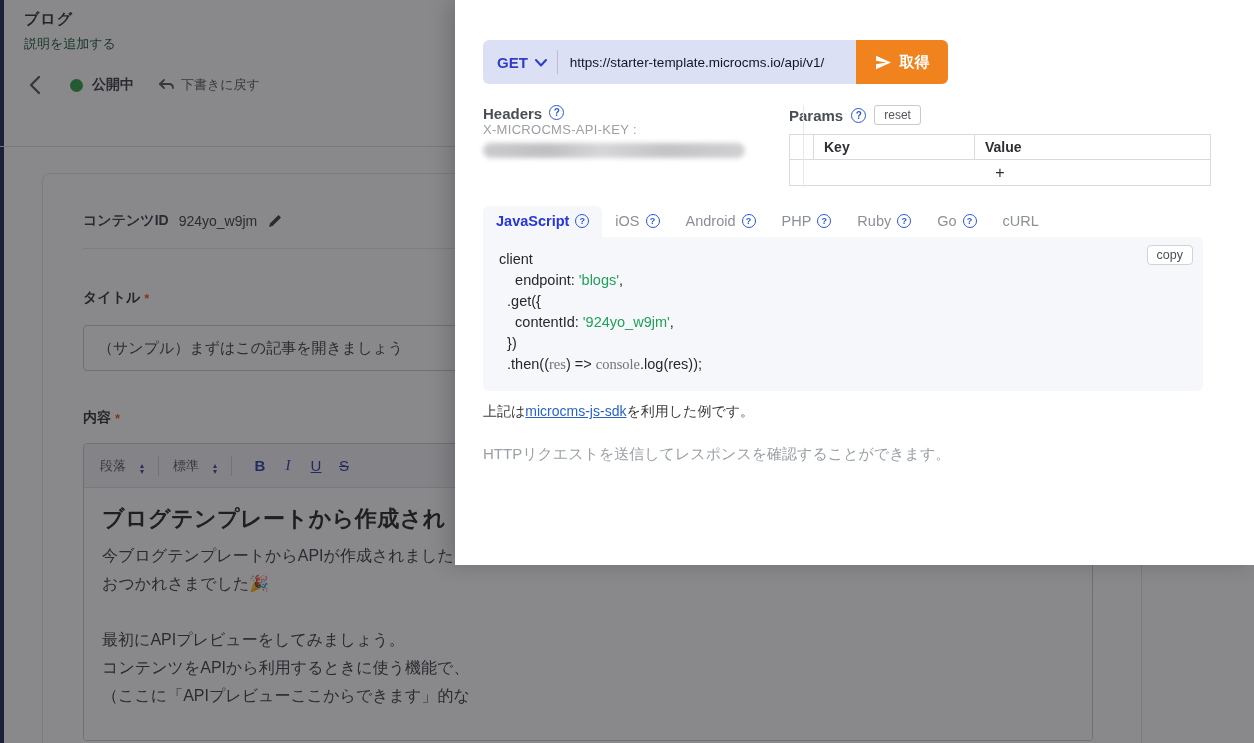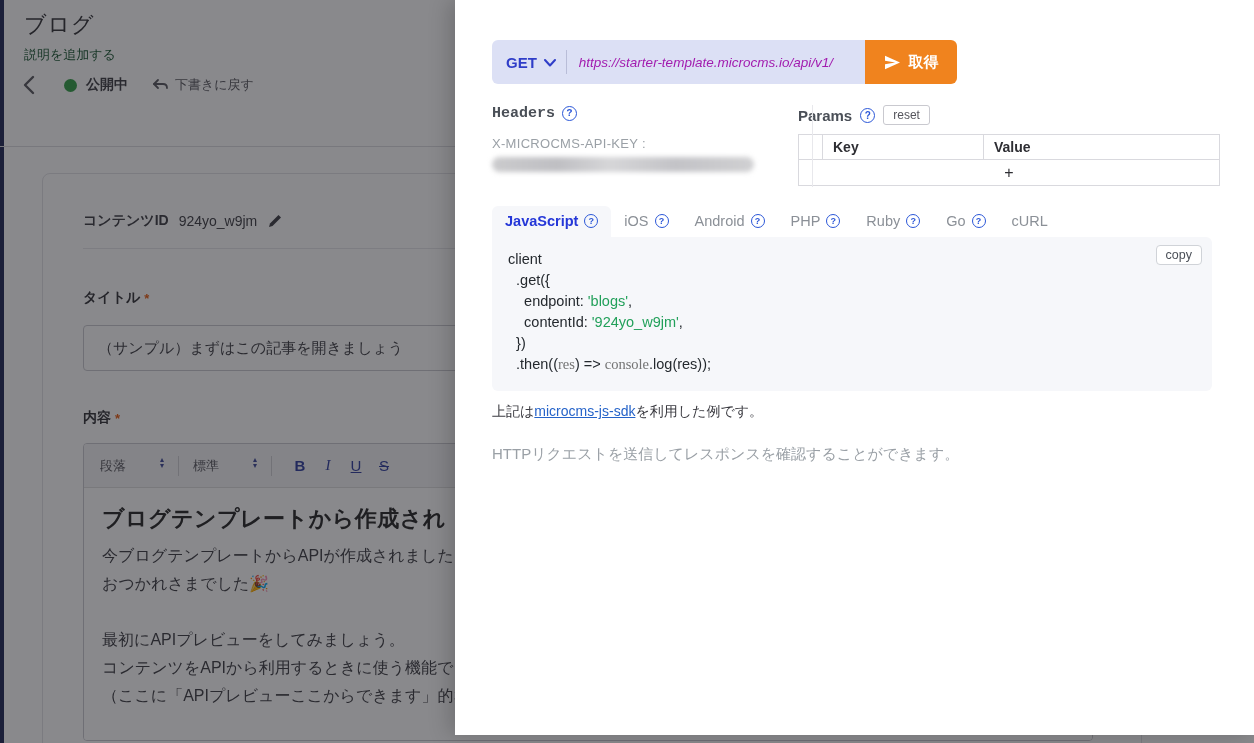"ブログ" .page-title { font-size: 22px -> 15px; font-weight: normal -> bold }
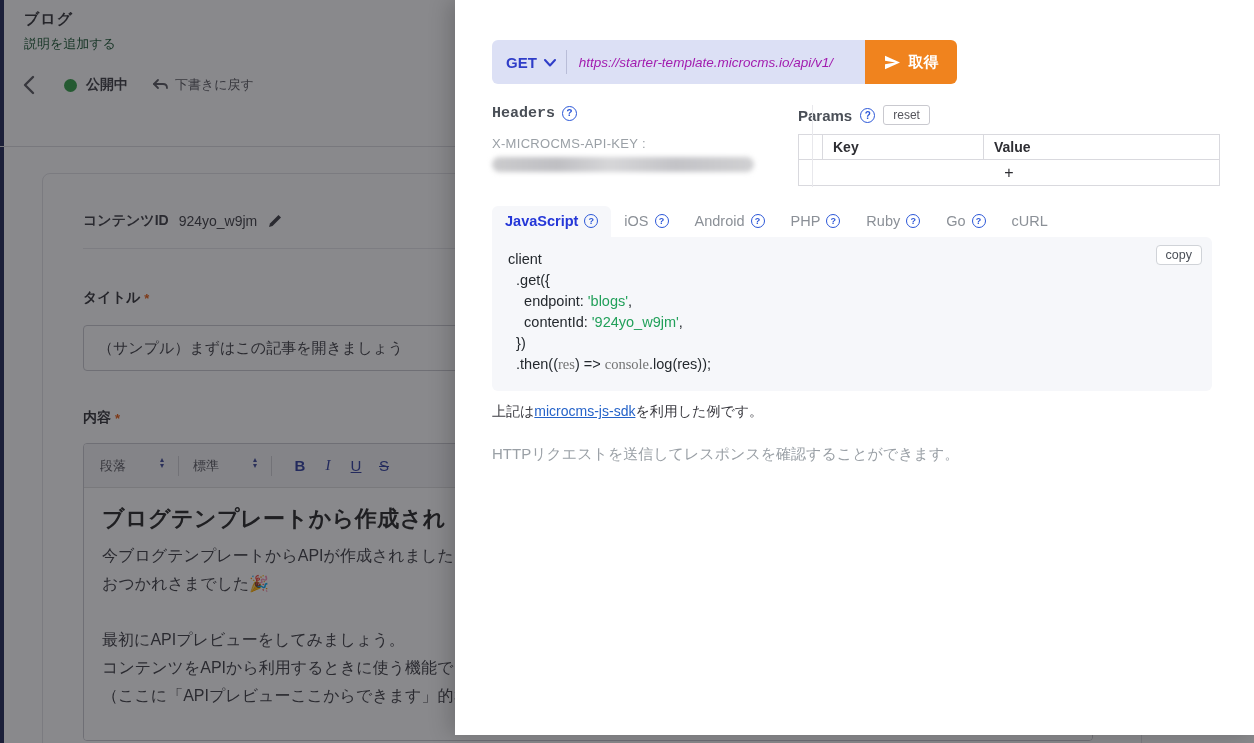"GET" .modal { height: 735px -> 565px; padding: 40px 0 0 37px -> 40px 0 0 28px }
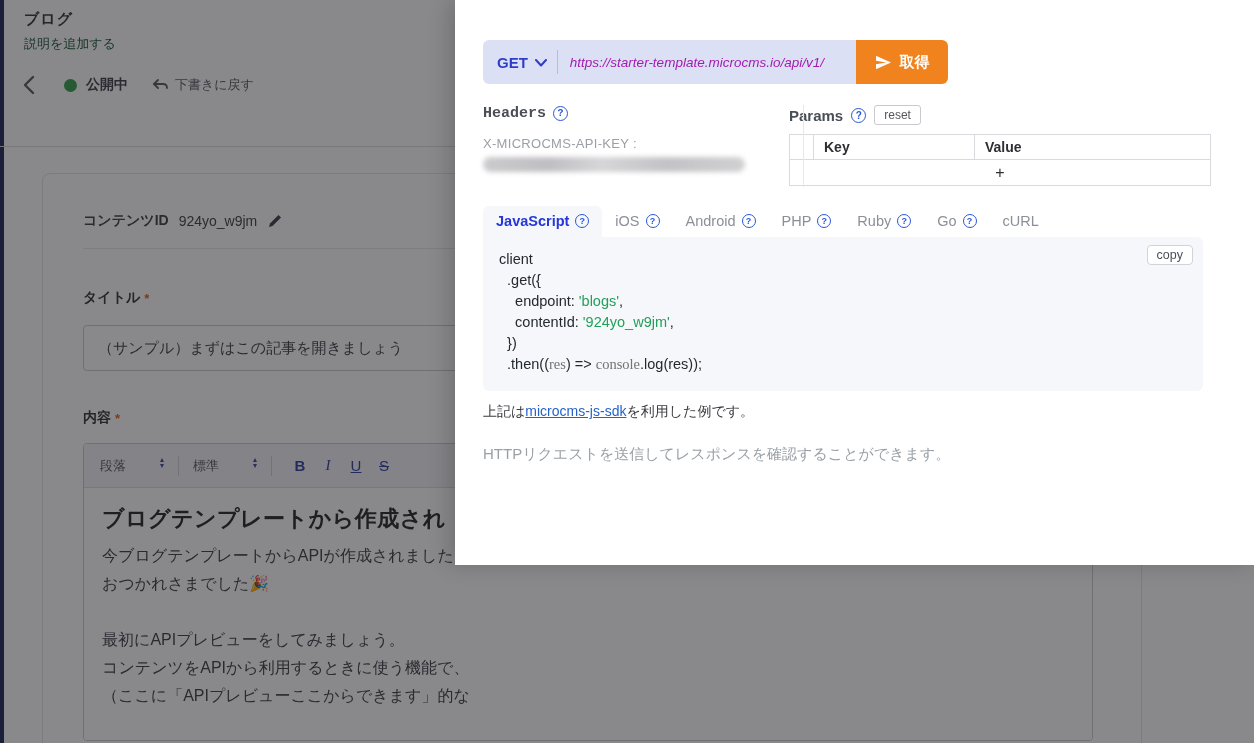"https://starter-template.microcms.io/api" .base-url { color: #a21caf -> #0f172a; font-style: italic -> none }
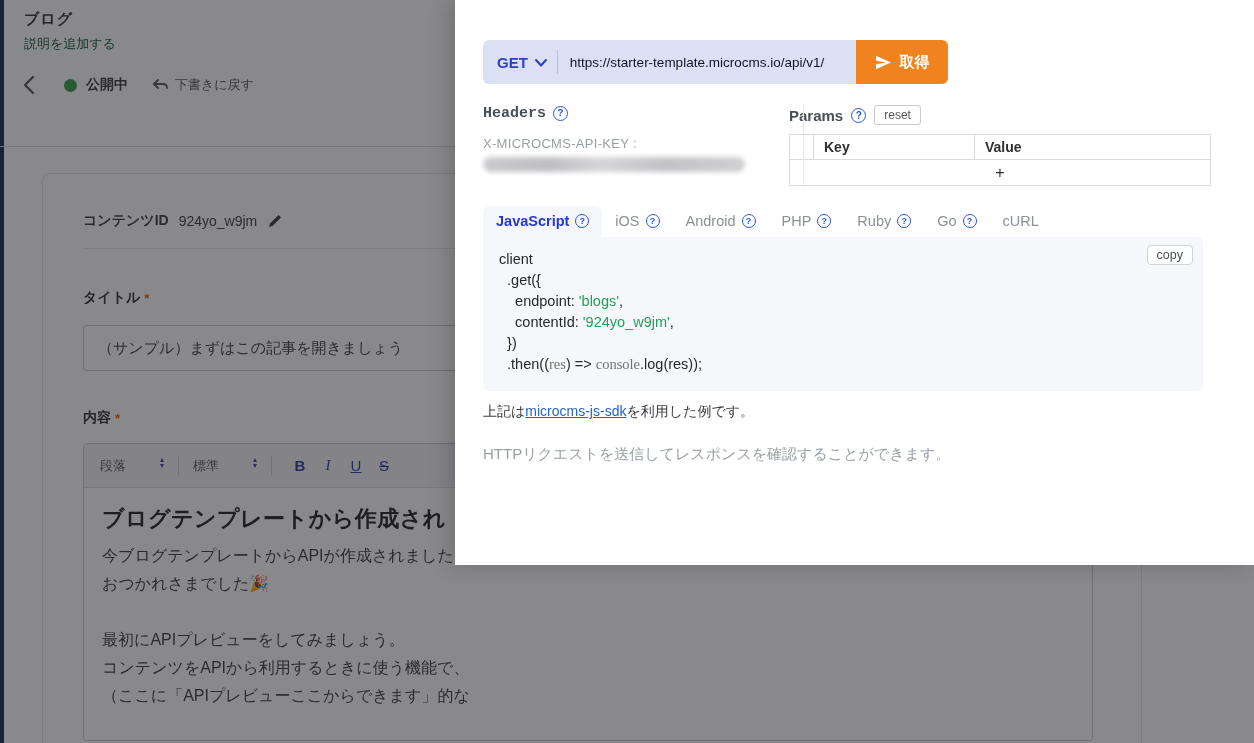"公開中" .action-bar { left: 22px -> 28px }
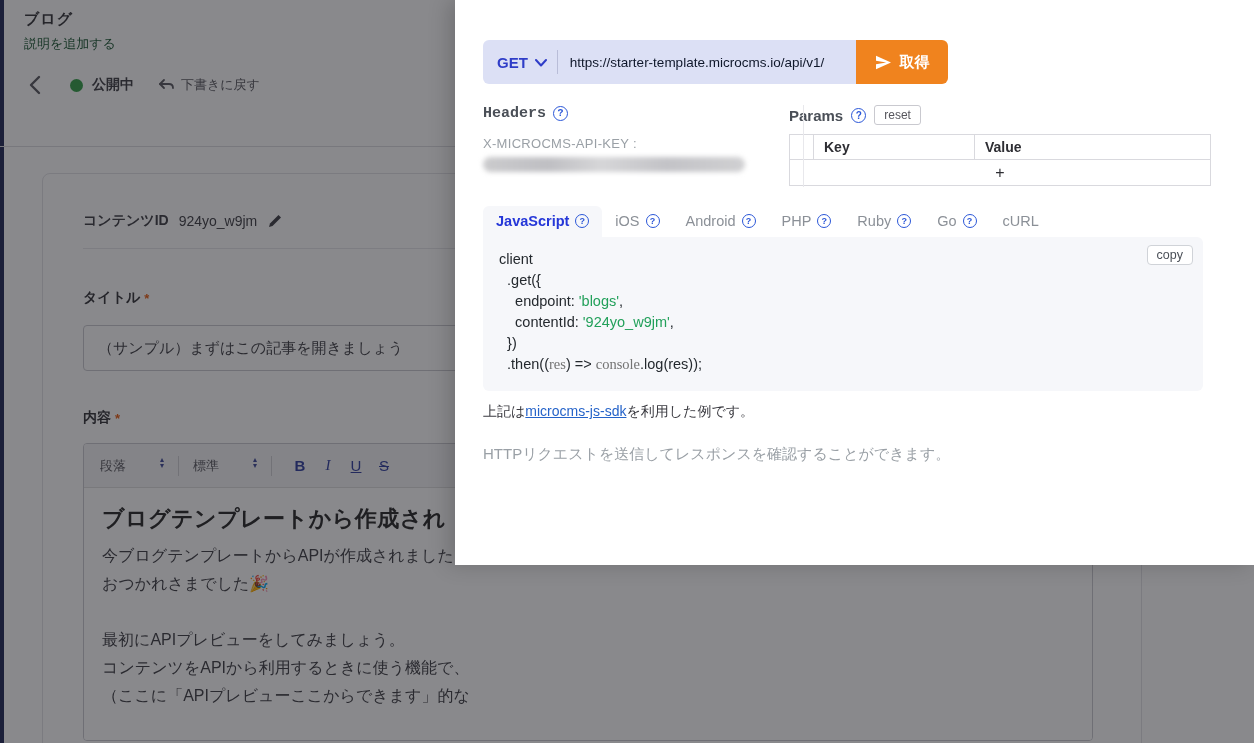"Headers" .sec-title-row { align-items: center -> none; font-family: Liberation Mono, monospace -> none }
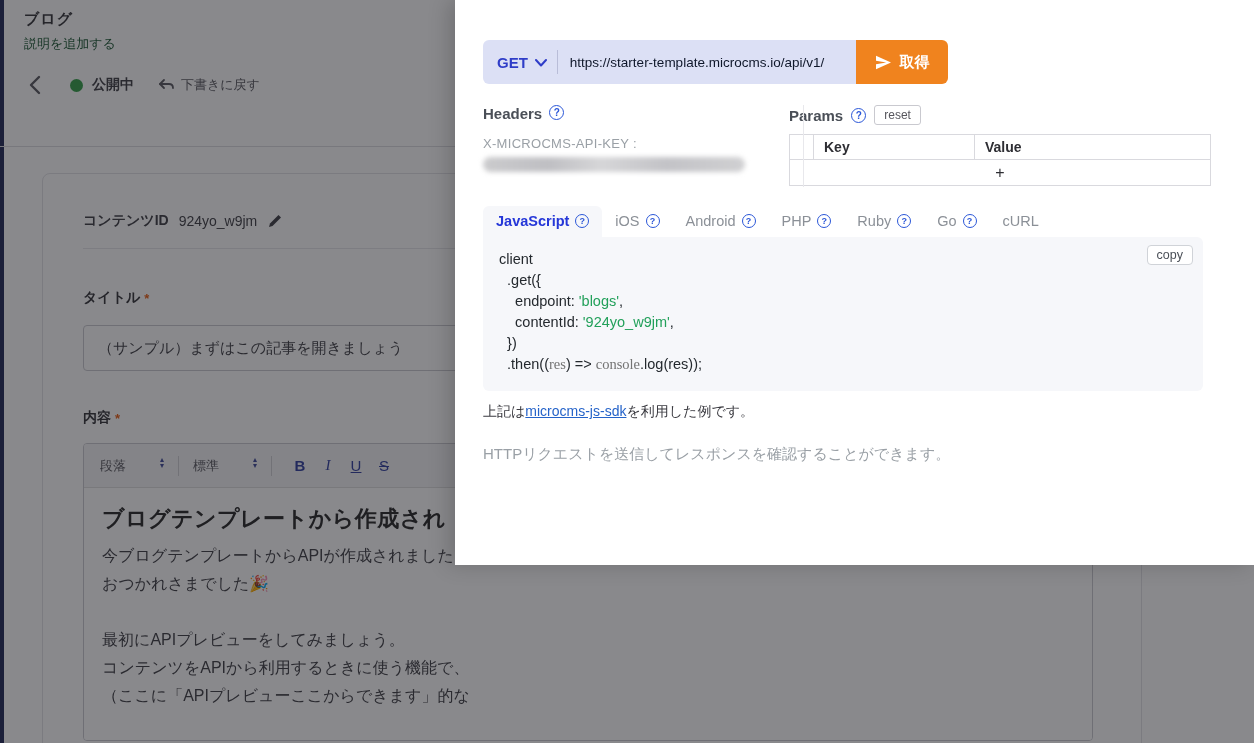"X-MICROCMS-API-KEY :" .api-key-label { margin-top: 14px -> none }
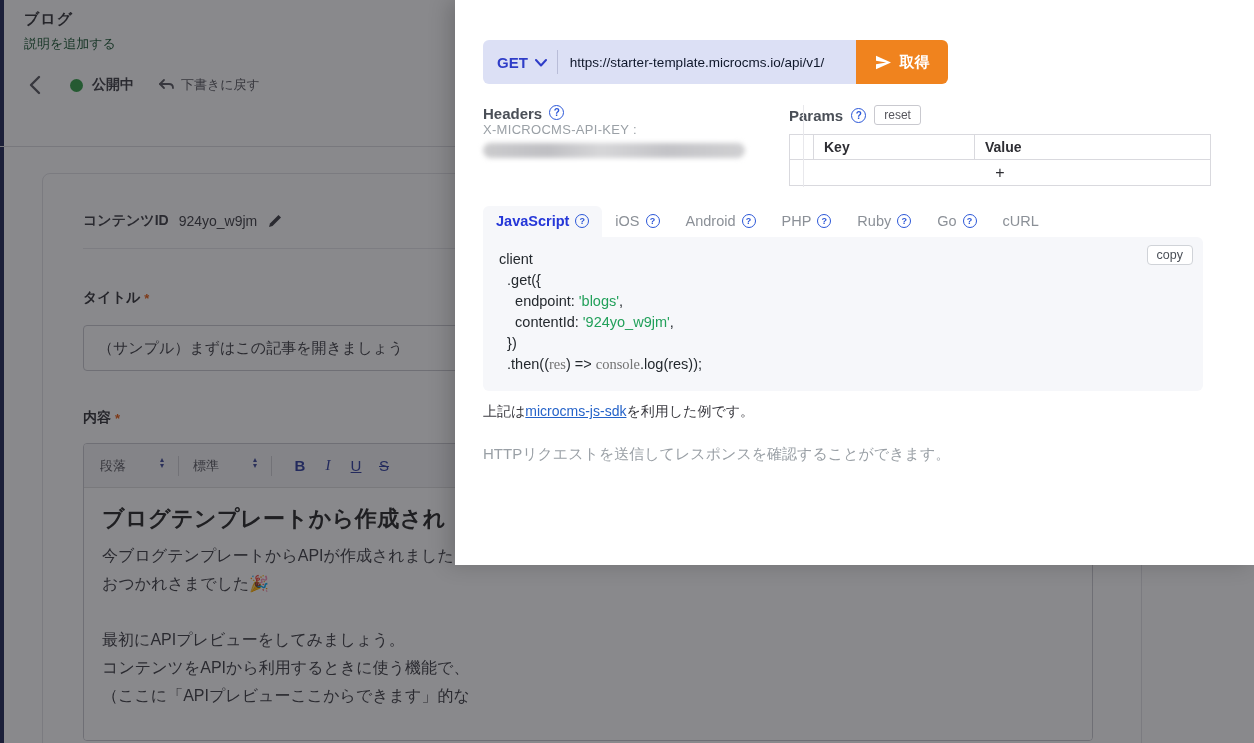".get({" div.code-line { order: before "endpoint: 'blogs'," -> after "endpoint: 'blogs'," }
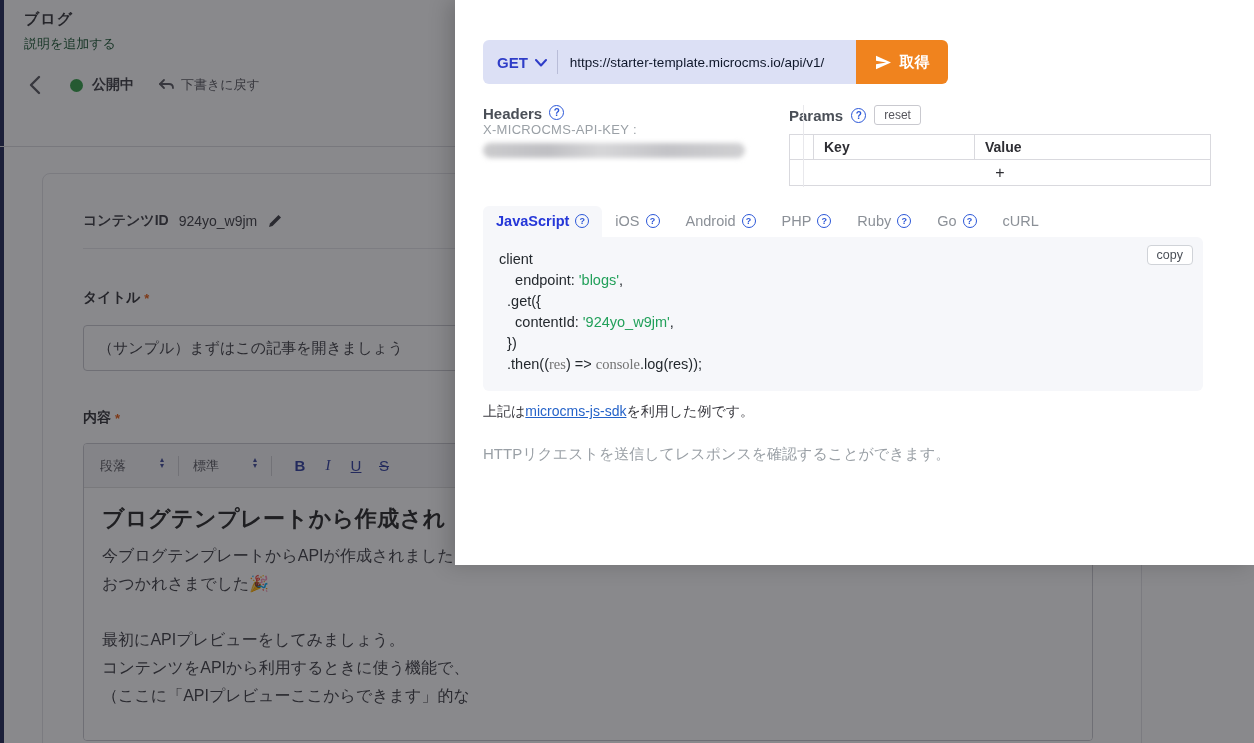"段落" .tb-select { align-items: flex-start -> flex-end; gap: 34px -> 14px }
